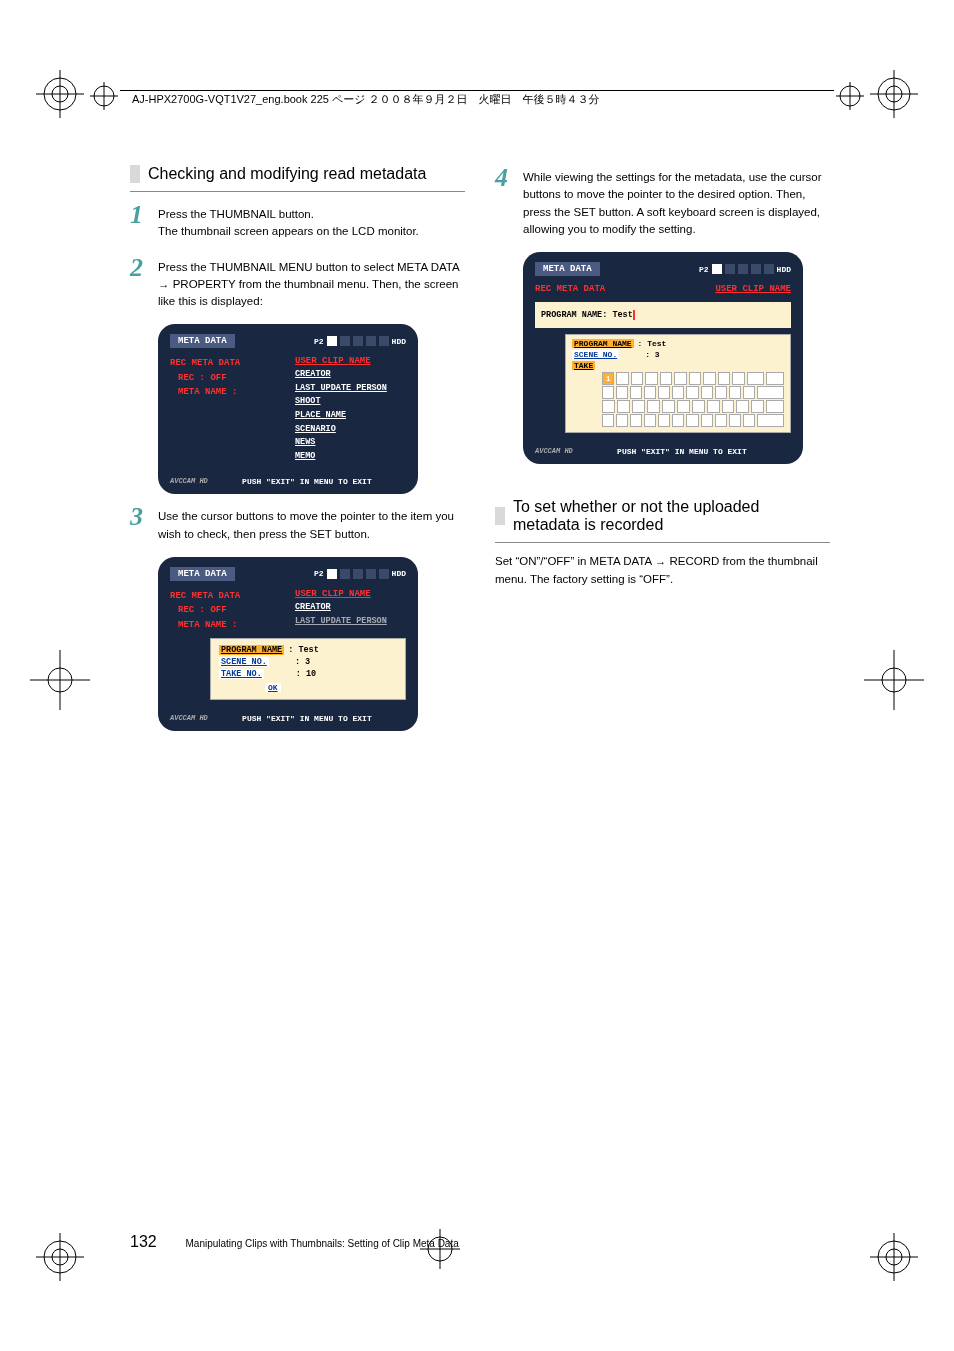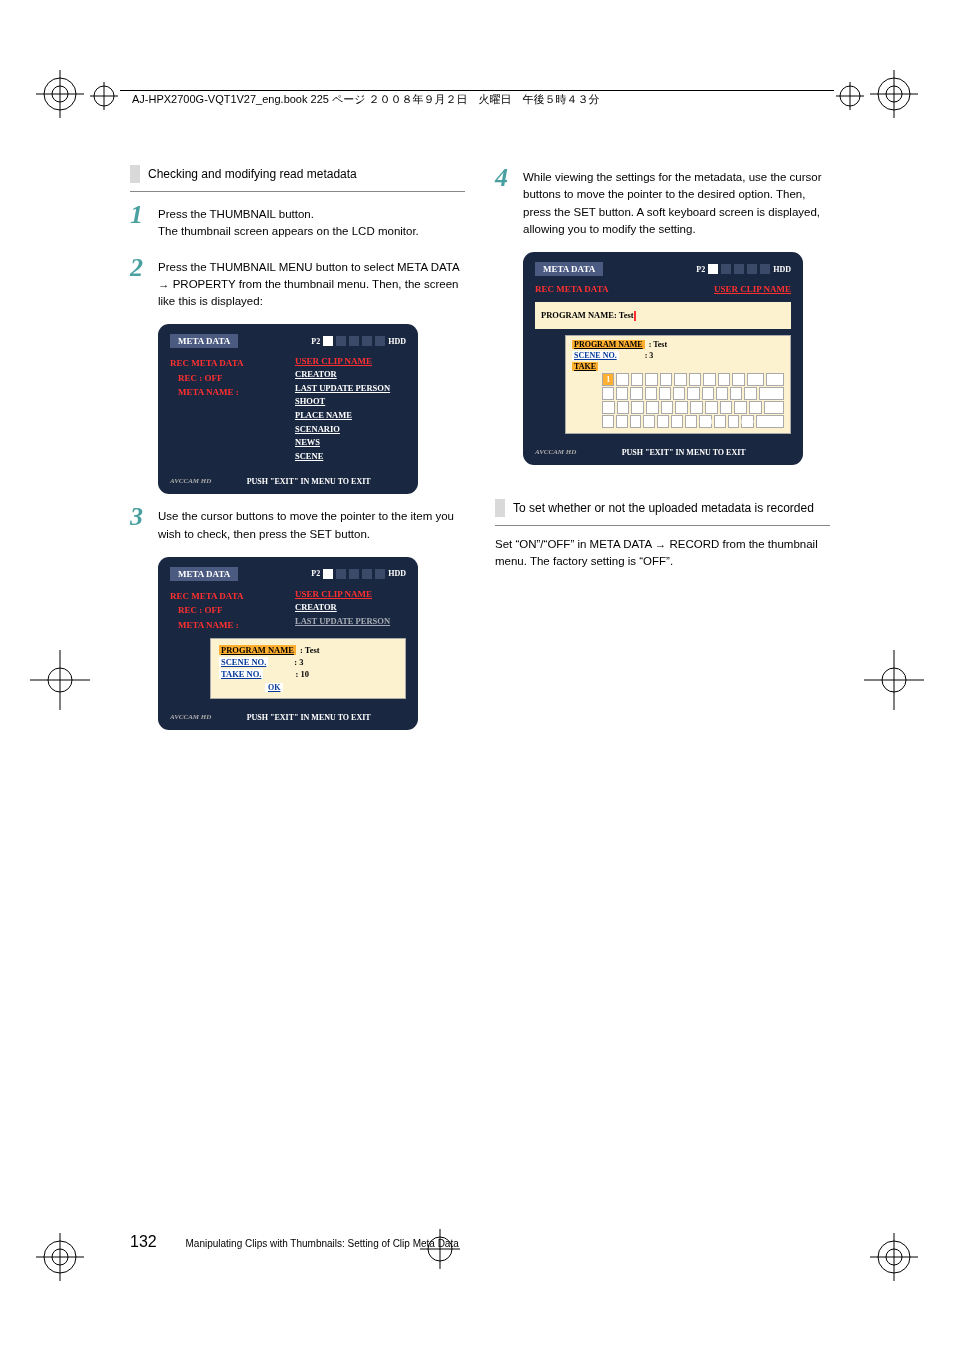"Checking and modifying read metadata" .section-title { font-size: 12px -> 16px }
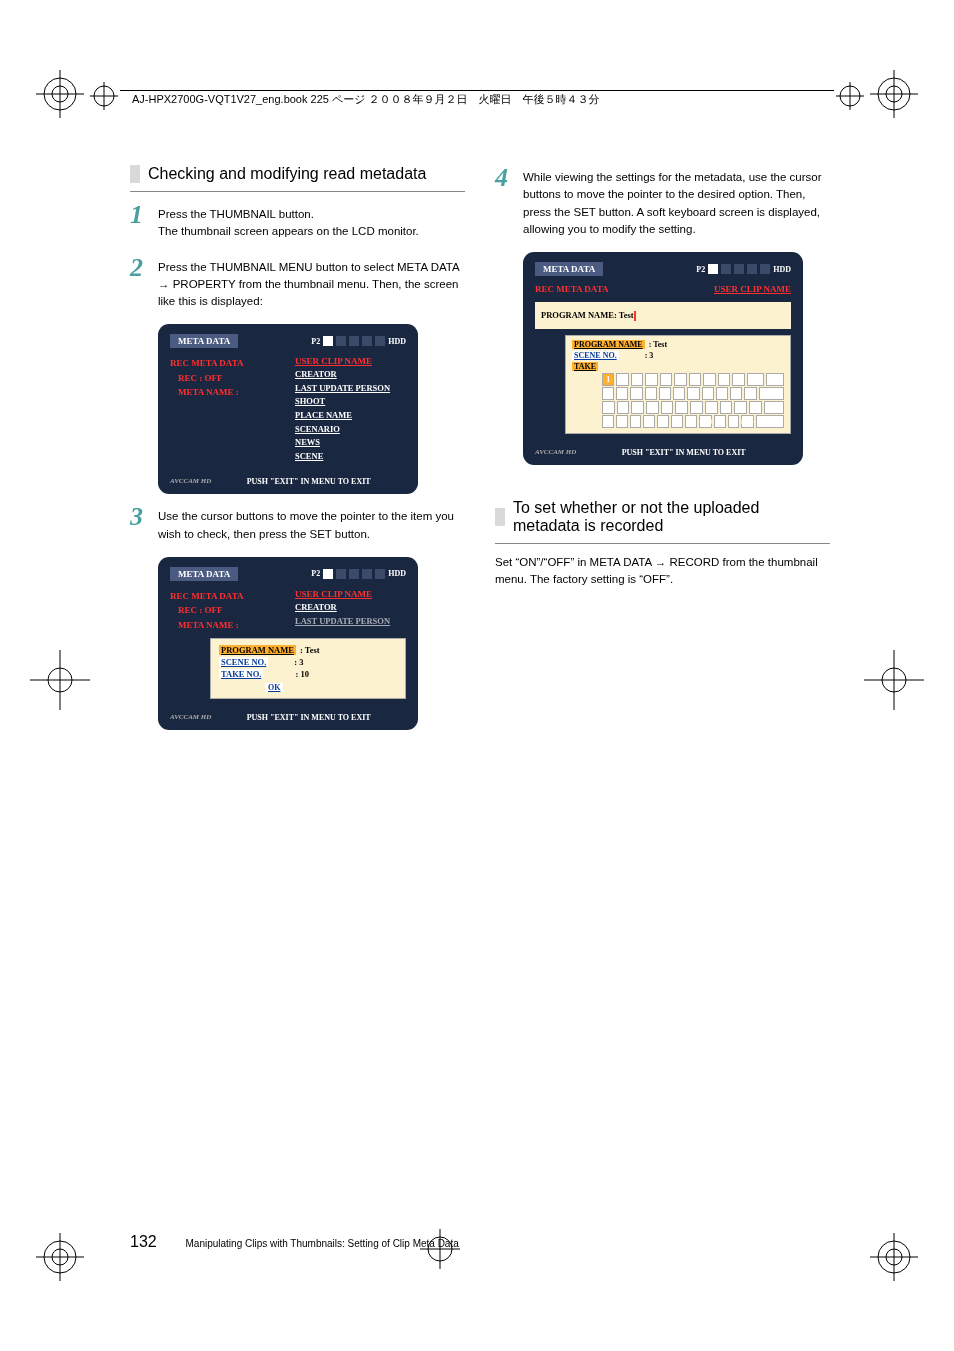"META DATA" .ui-panel { border-radius: 11px -> 17px; font-family: Liberation Serif, serif -> Liberation Mono, monospace }
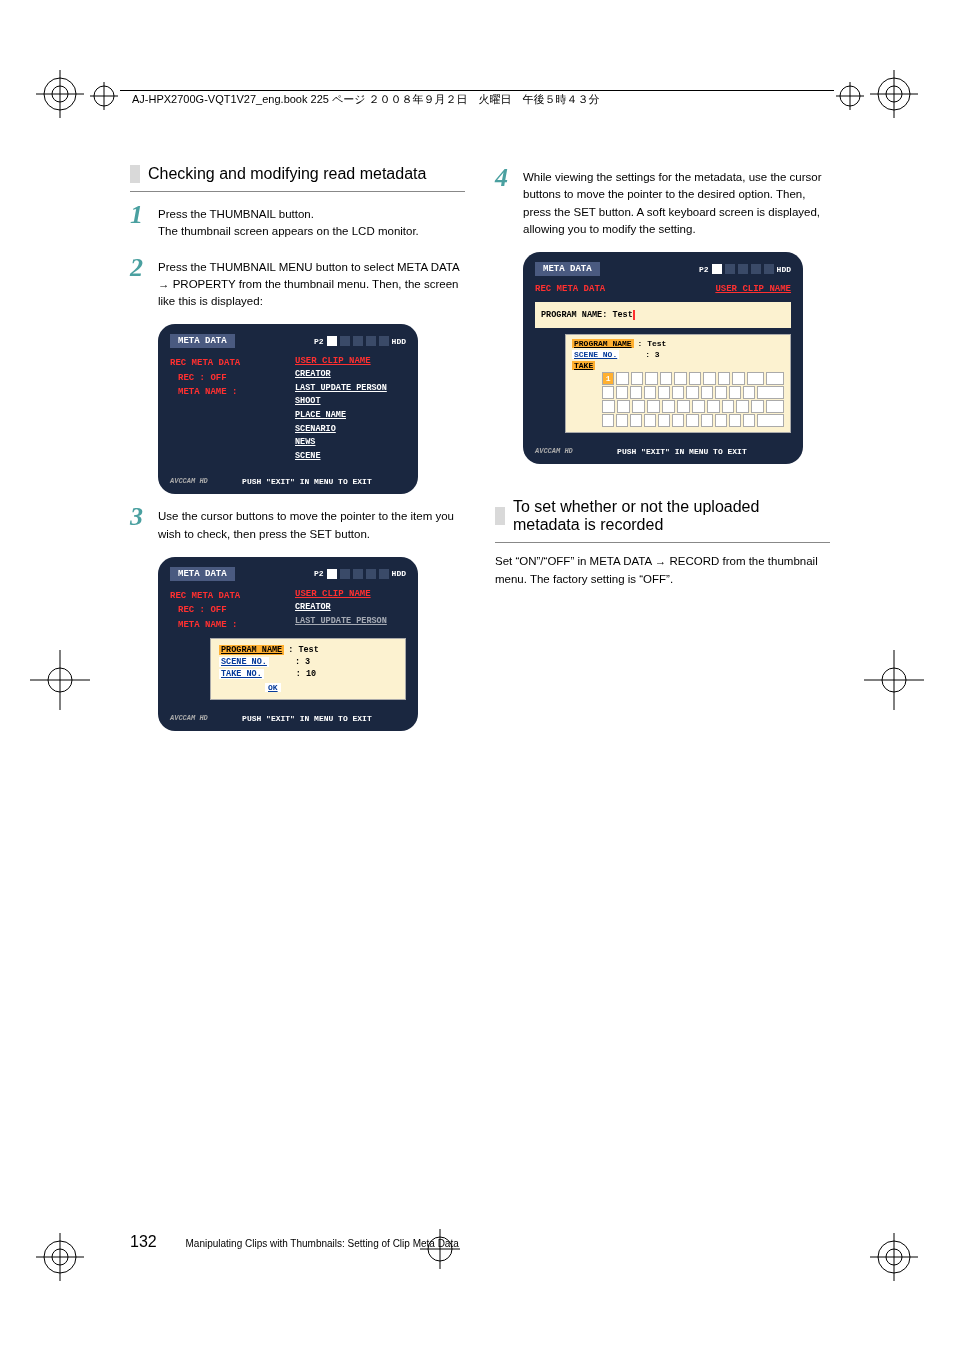"SCENE" div.ui-sub { text: SCENE -> MEMO }
